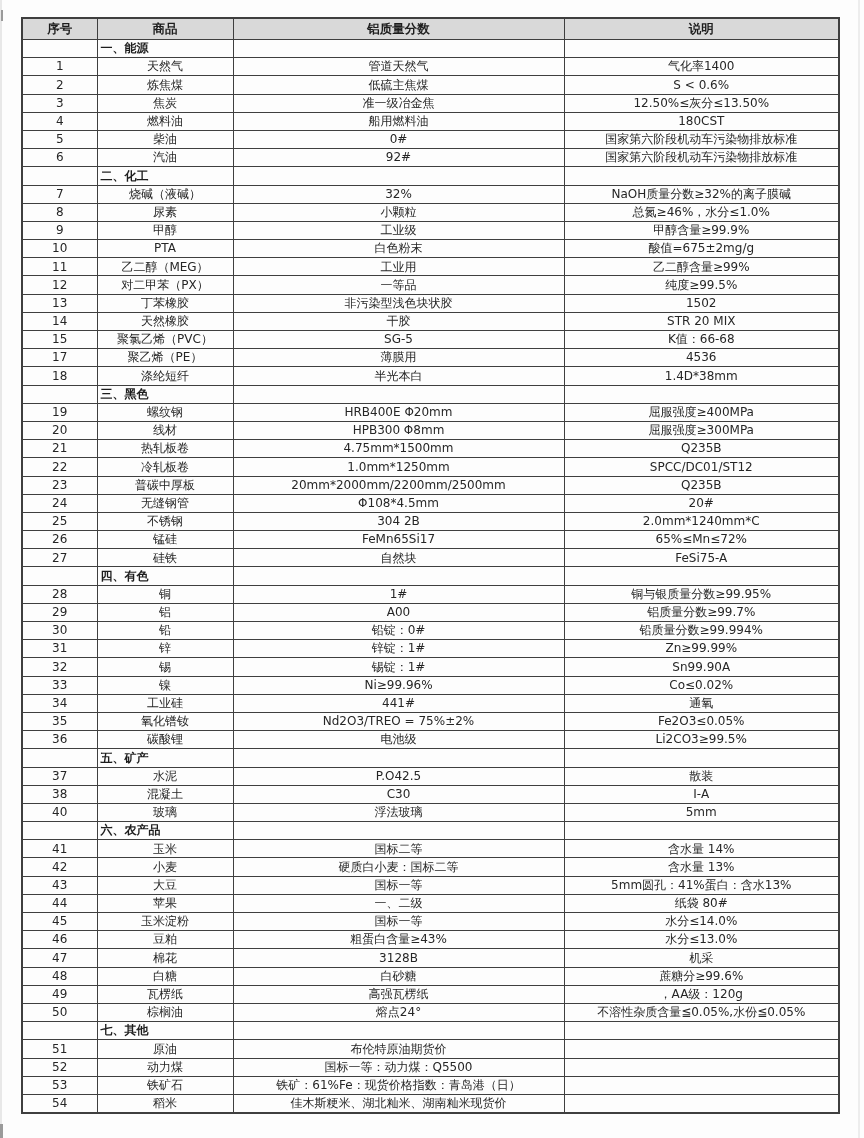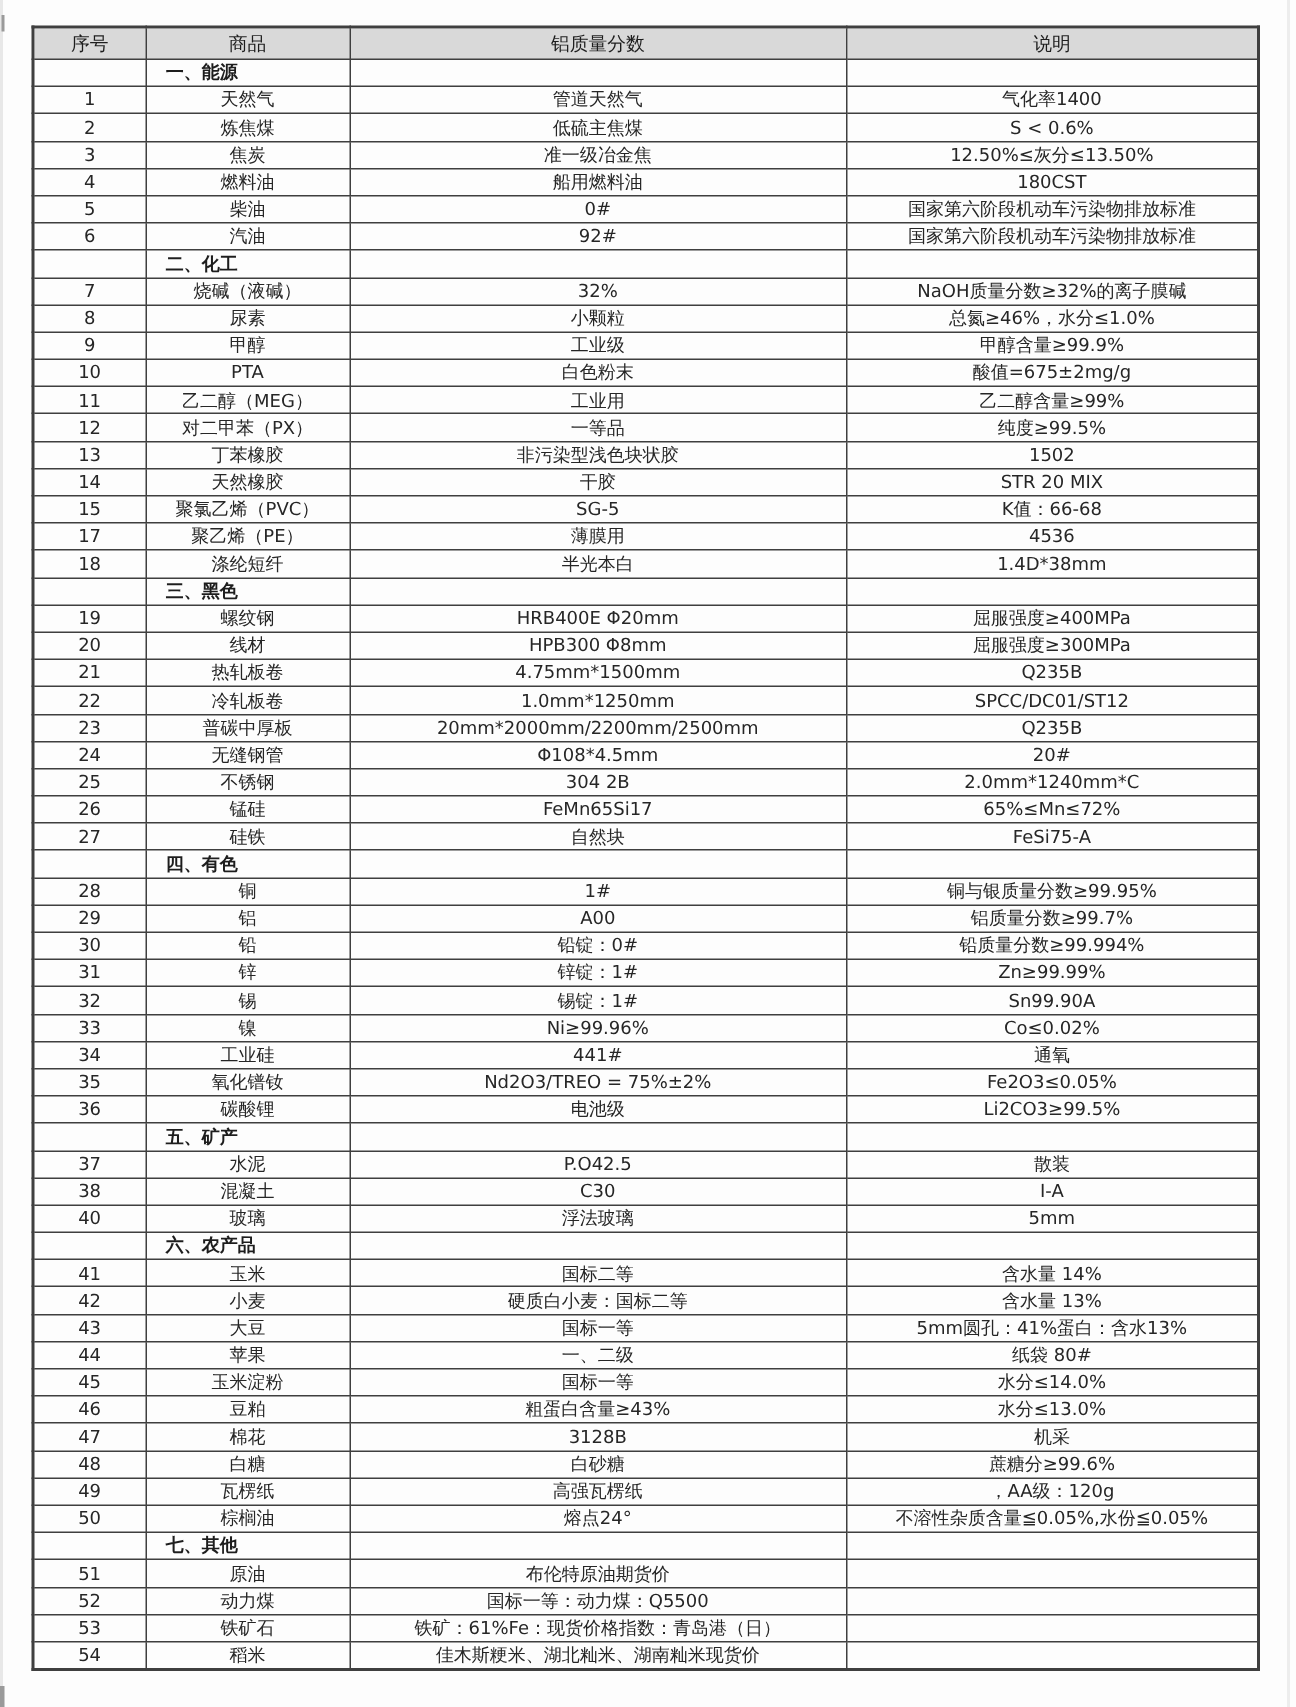"序号" thead th { font-weight: normal -> bold }
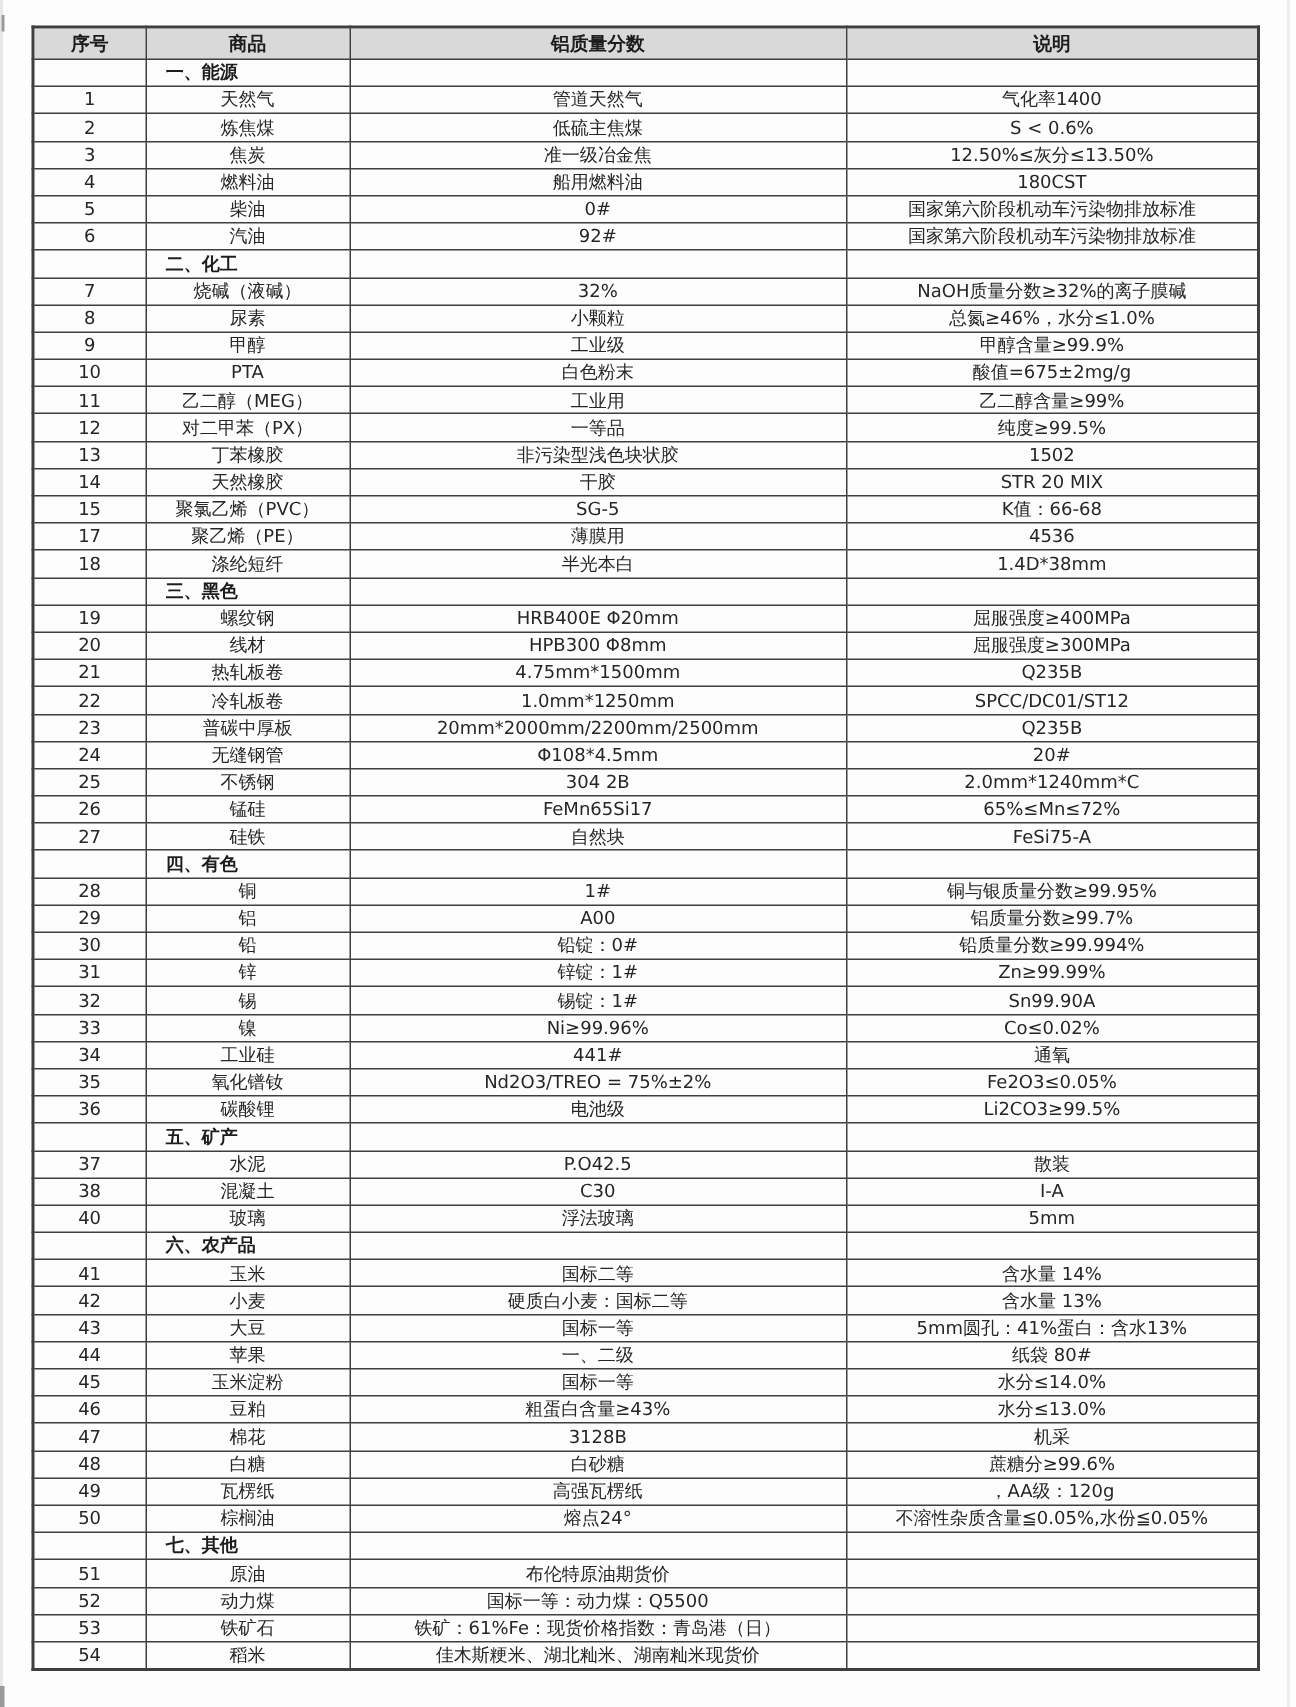"一、能源" td.section-cell { padding-left: 13px -> 3px }
